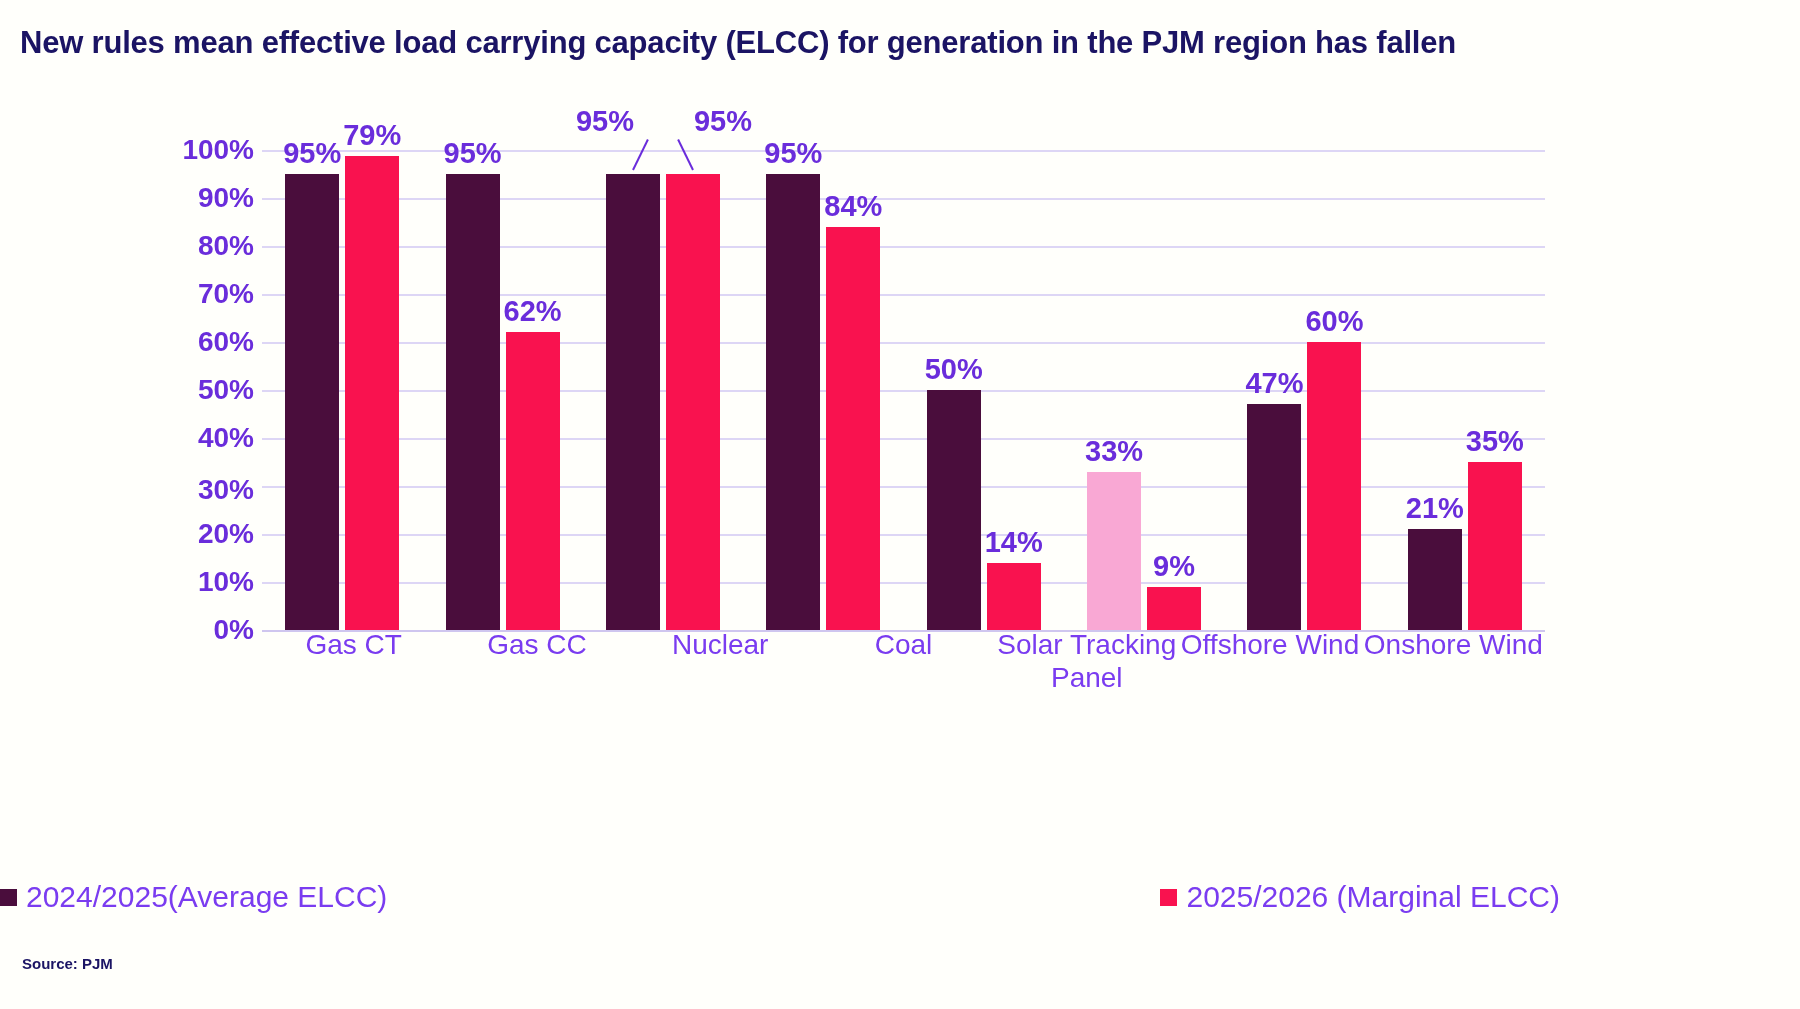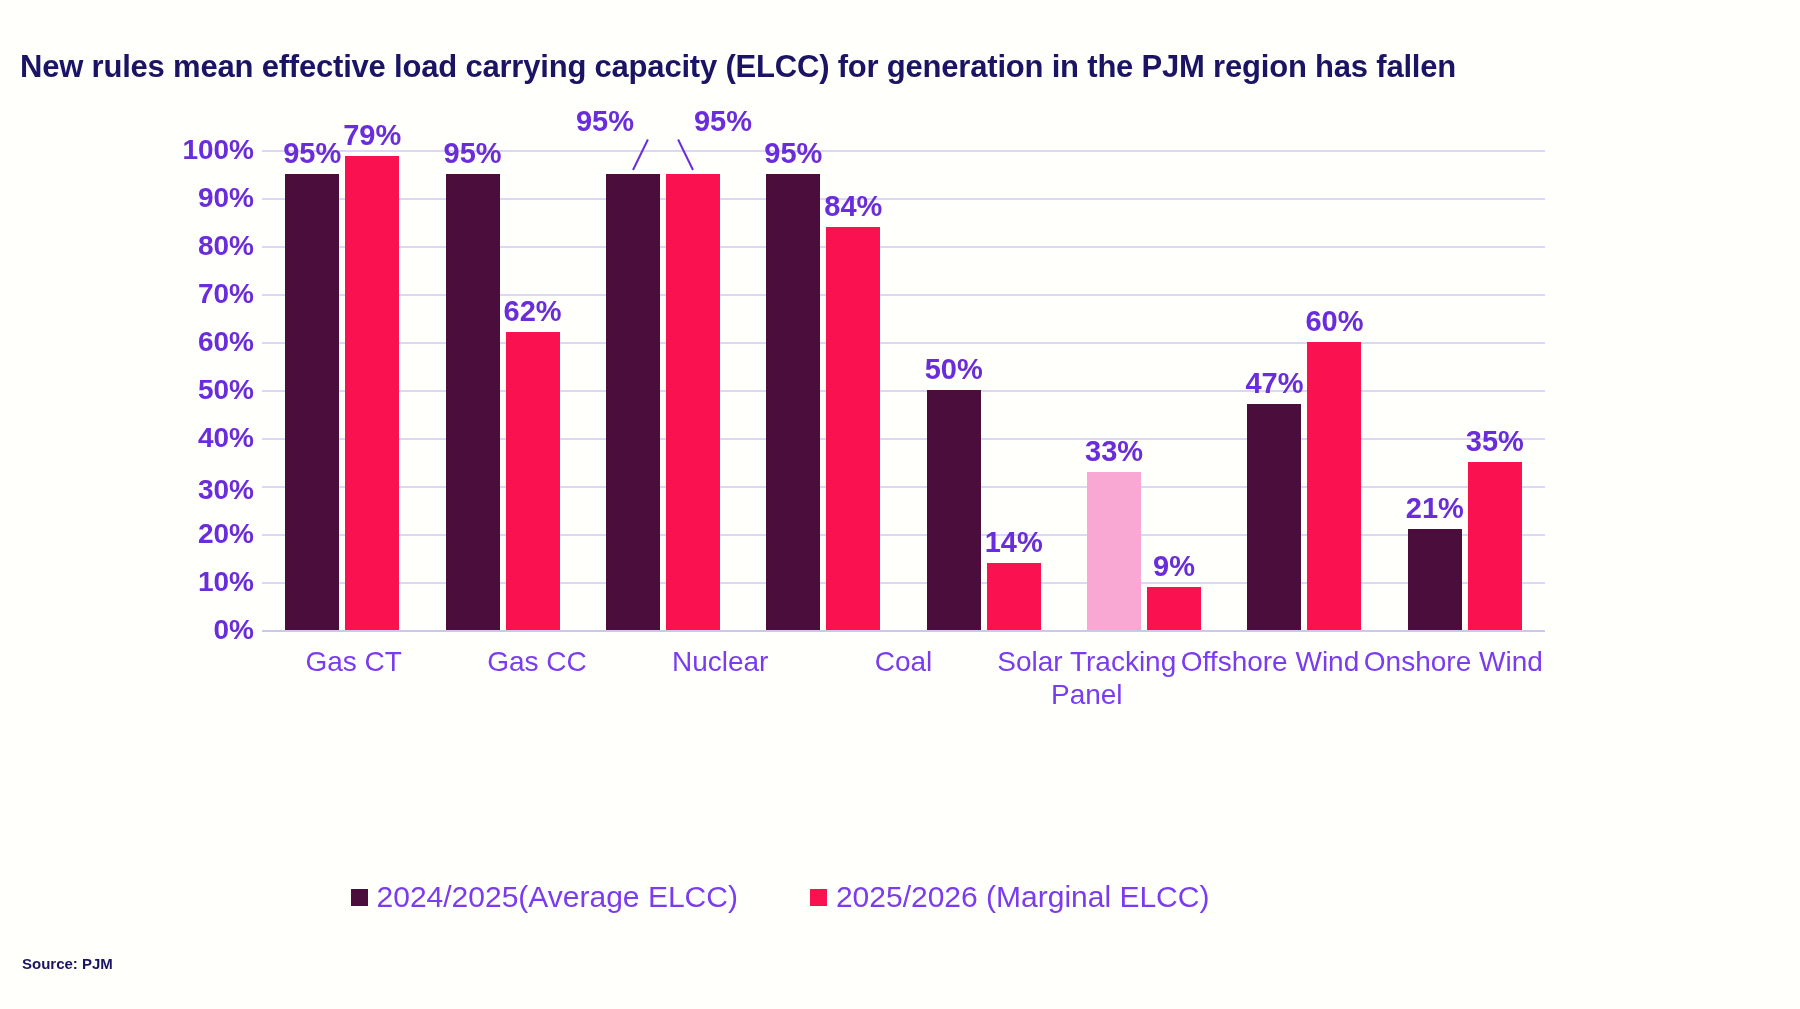"New rules mean effective load" #chart-title { margin-top: 24px -> none }
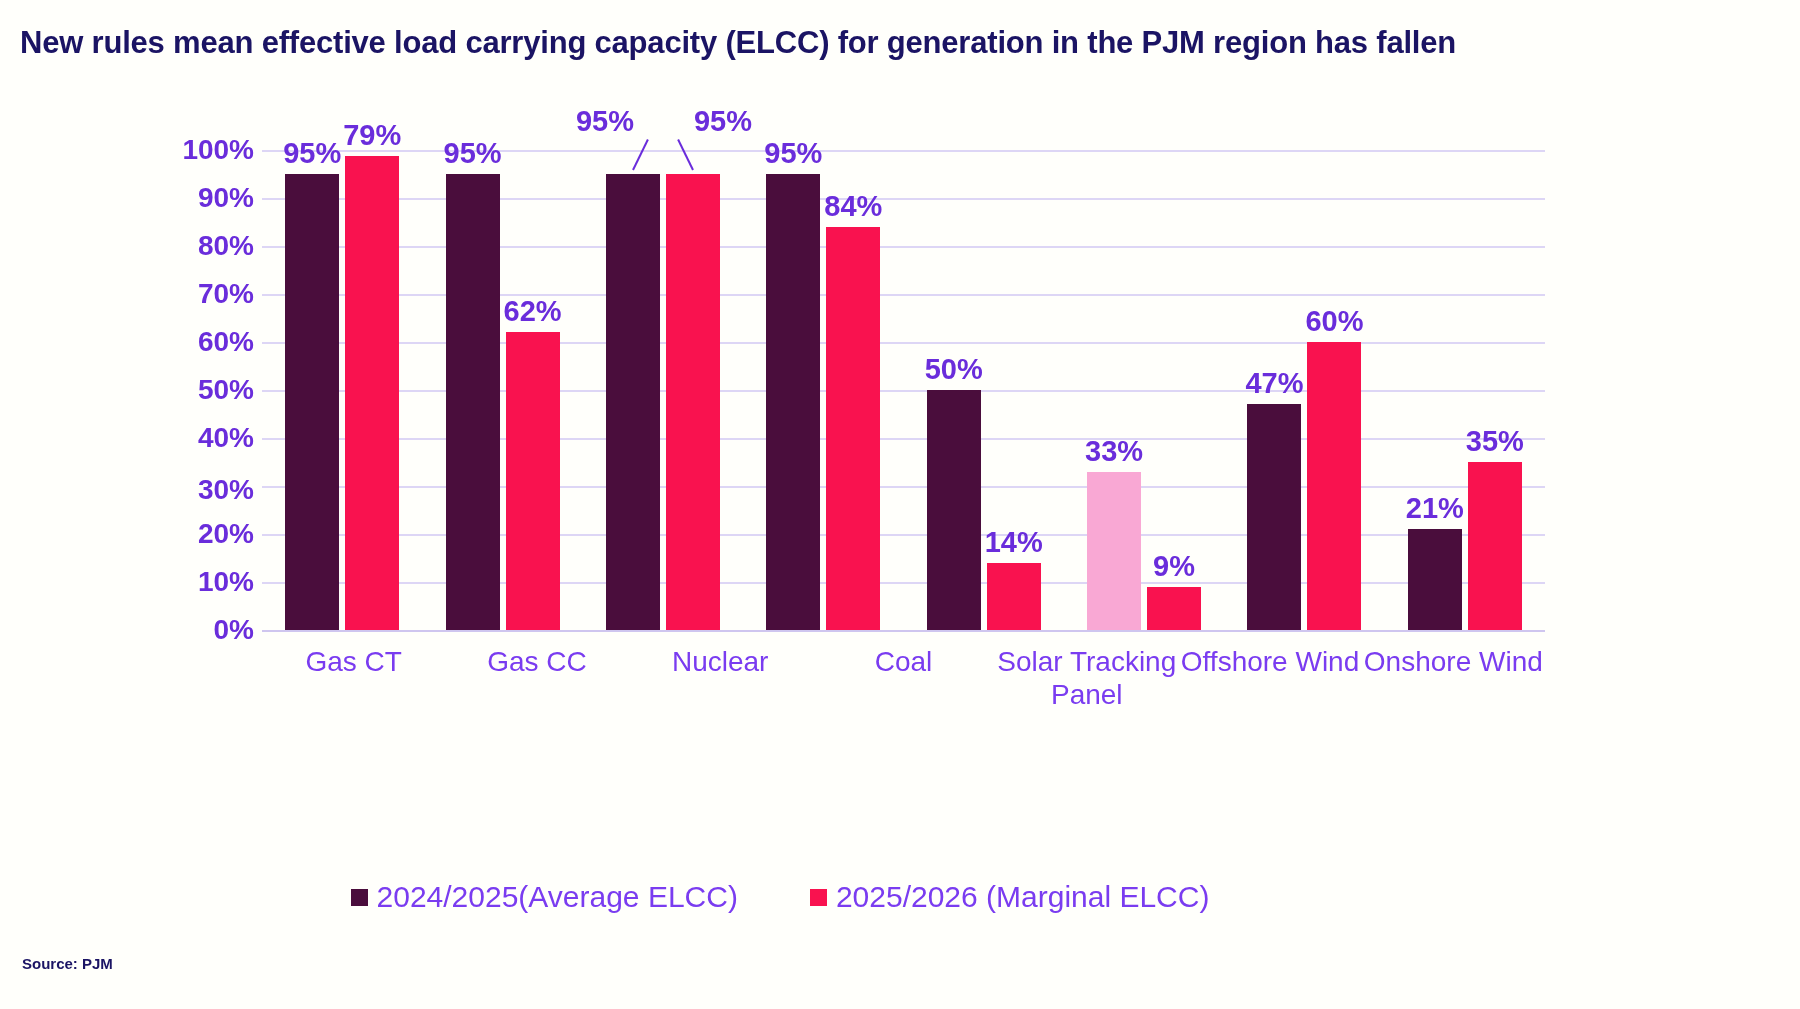"Gas CT" #x-axis { top: 495px -> 478px }
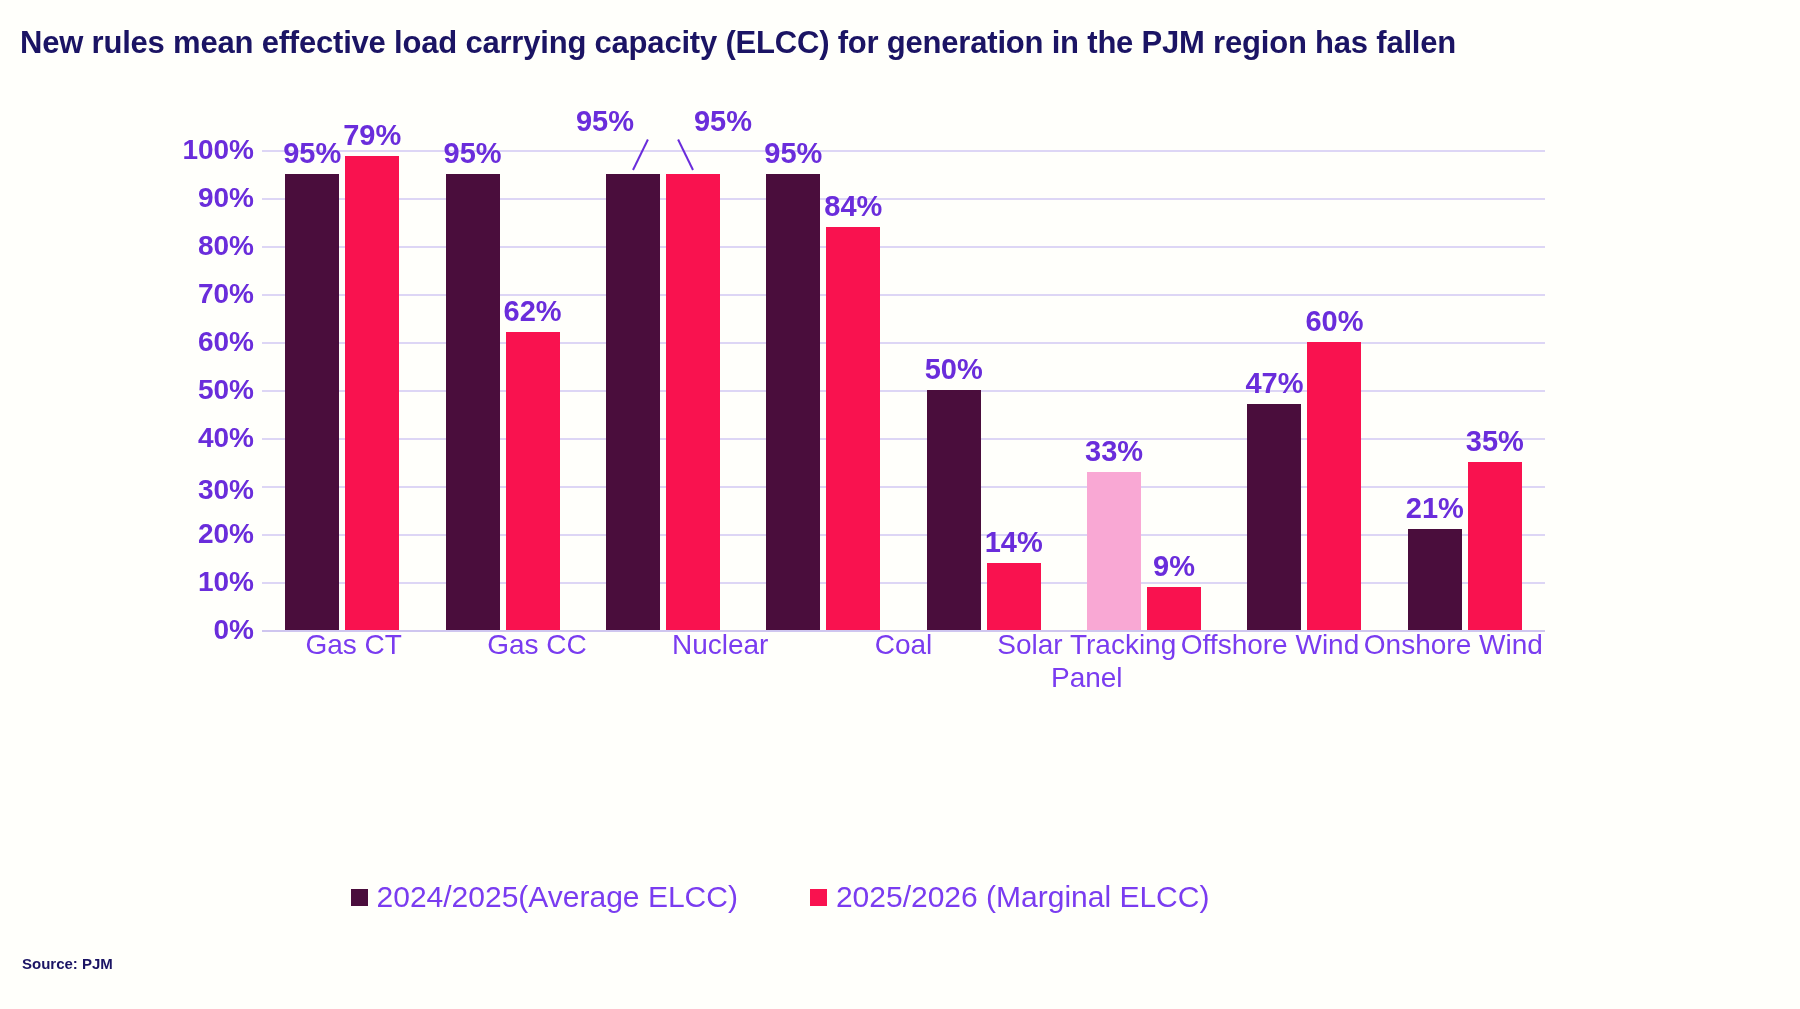"2024/2025(Average ELCC)" #legend { justify-content: center -> space-between }
